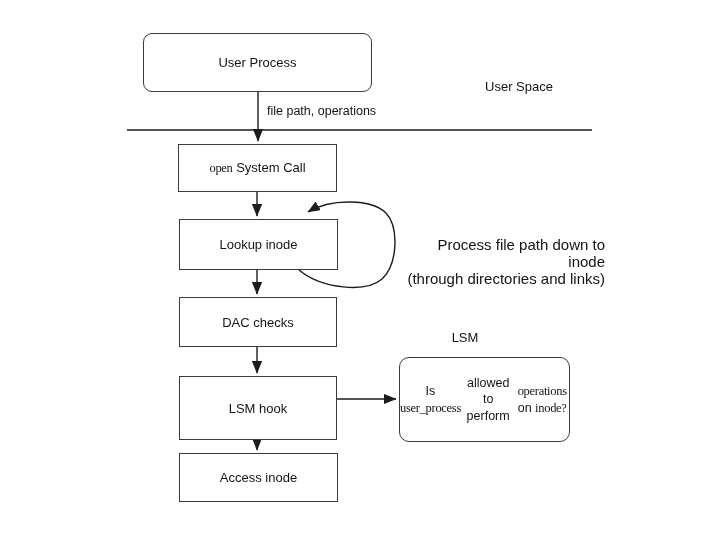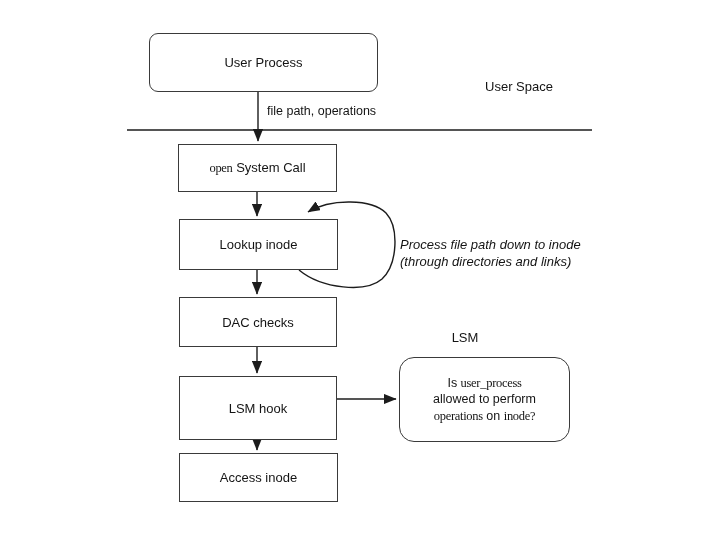"User Process" div.node { margin-left: 6px -> none }
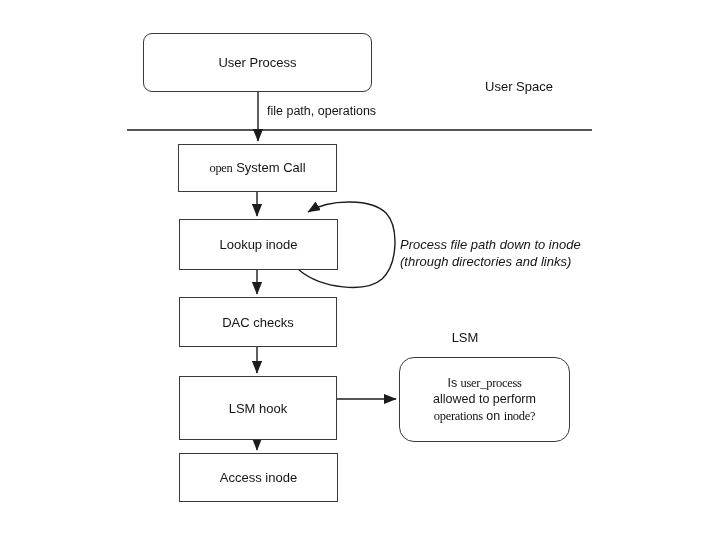"Process file path down to" .annotation { font-size: 13px -> 15px; font-style: italic -> none; text-align: left -> right }
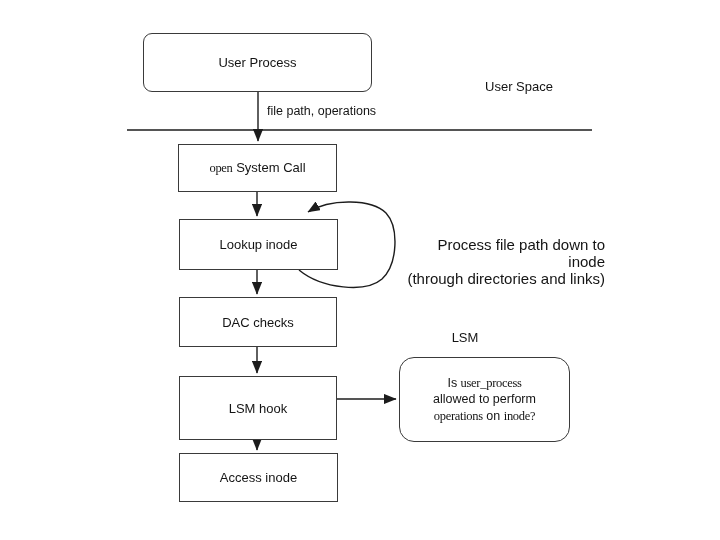"Is user_process" .decision { border-radius: 15px -> 10px; flex-direction: column -> row }
